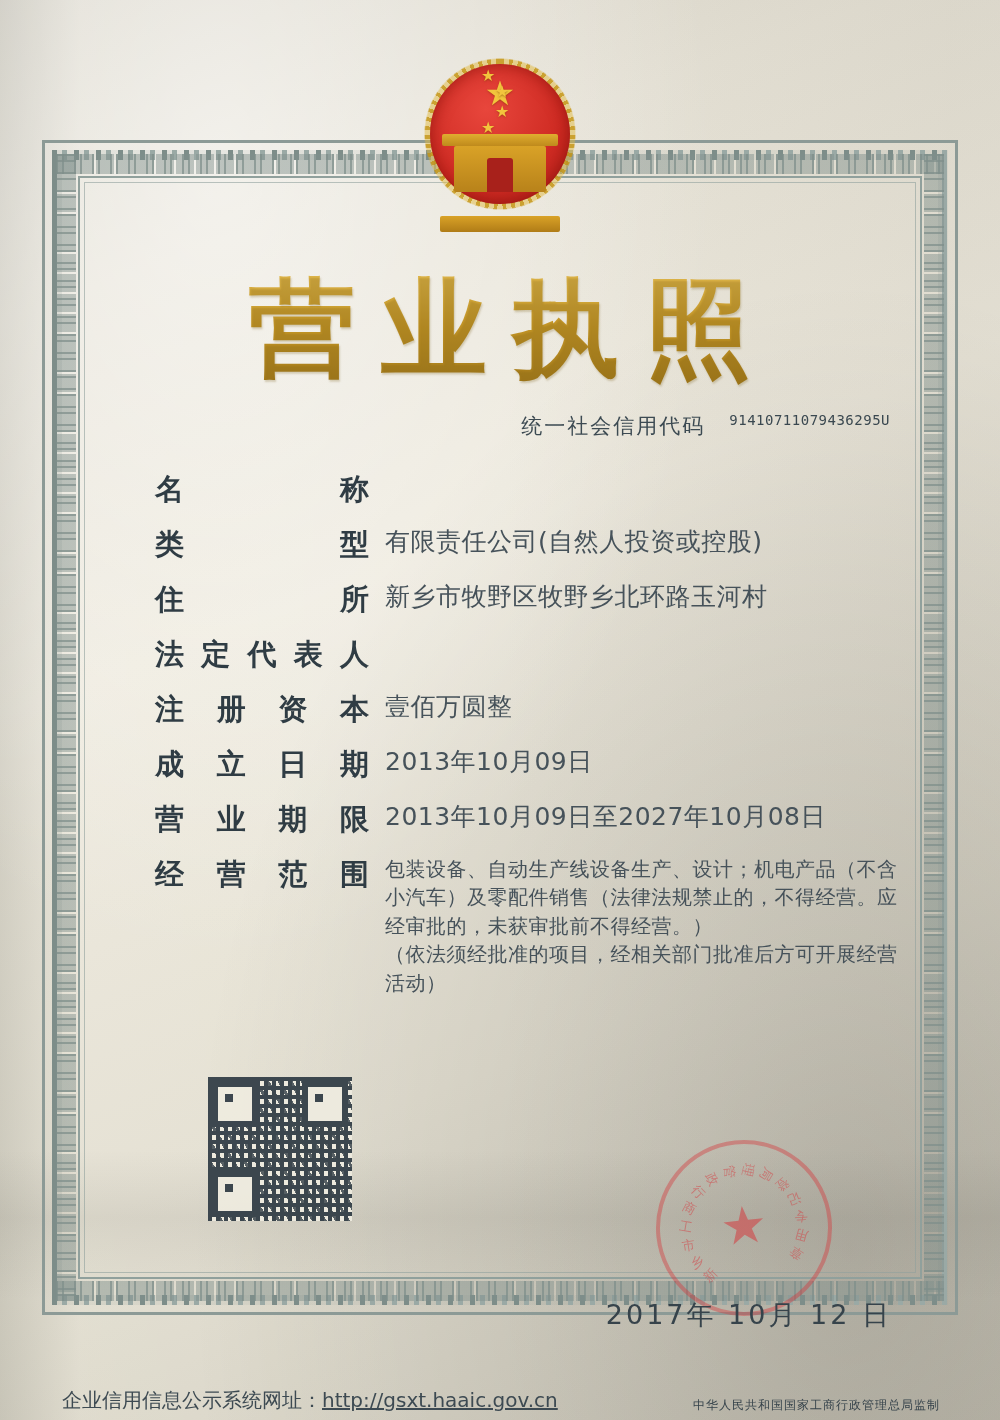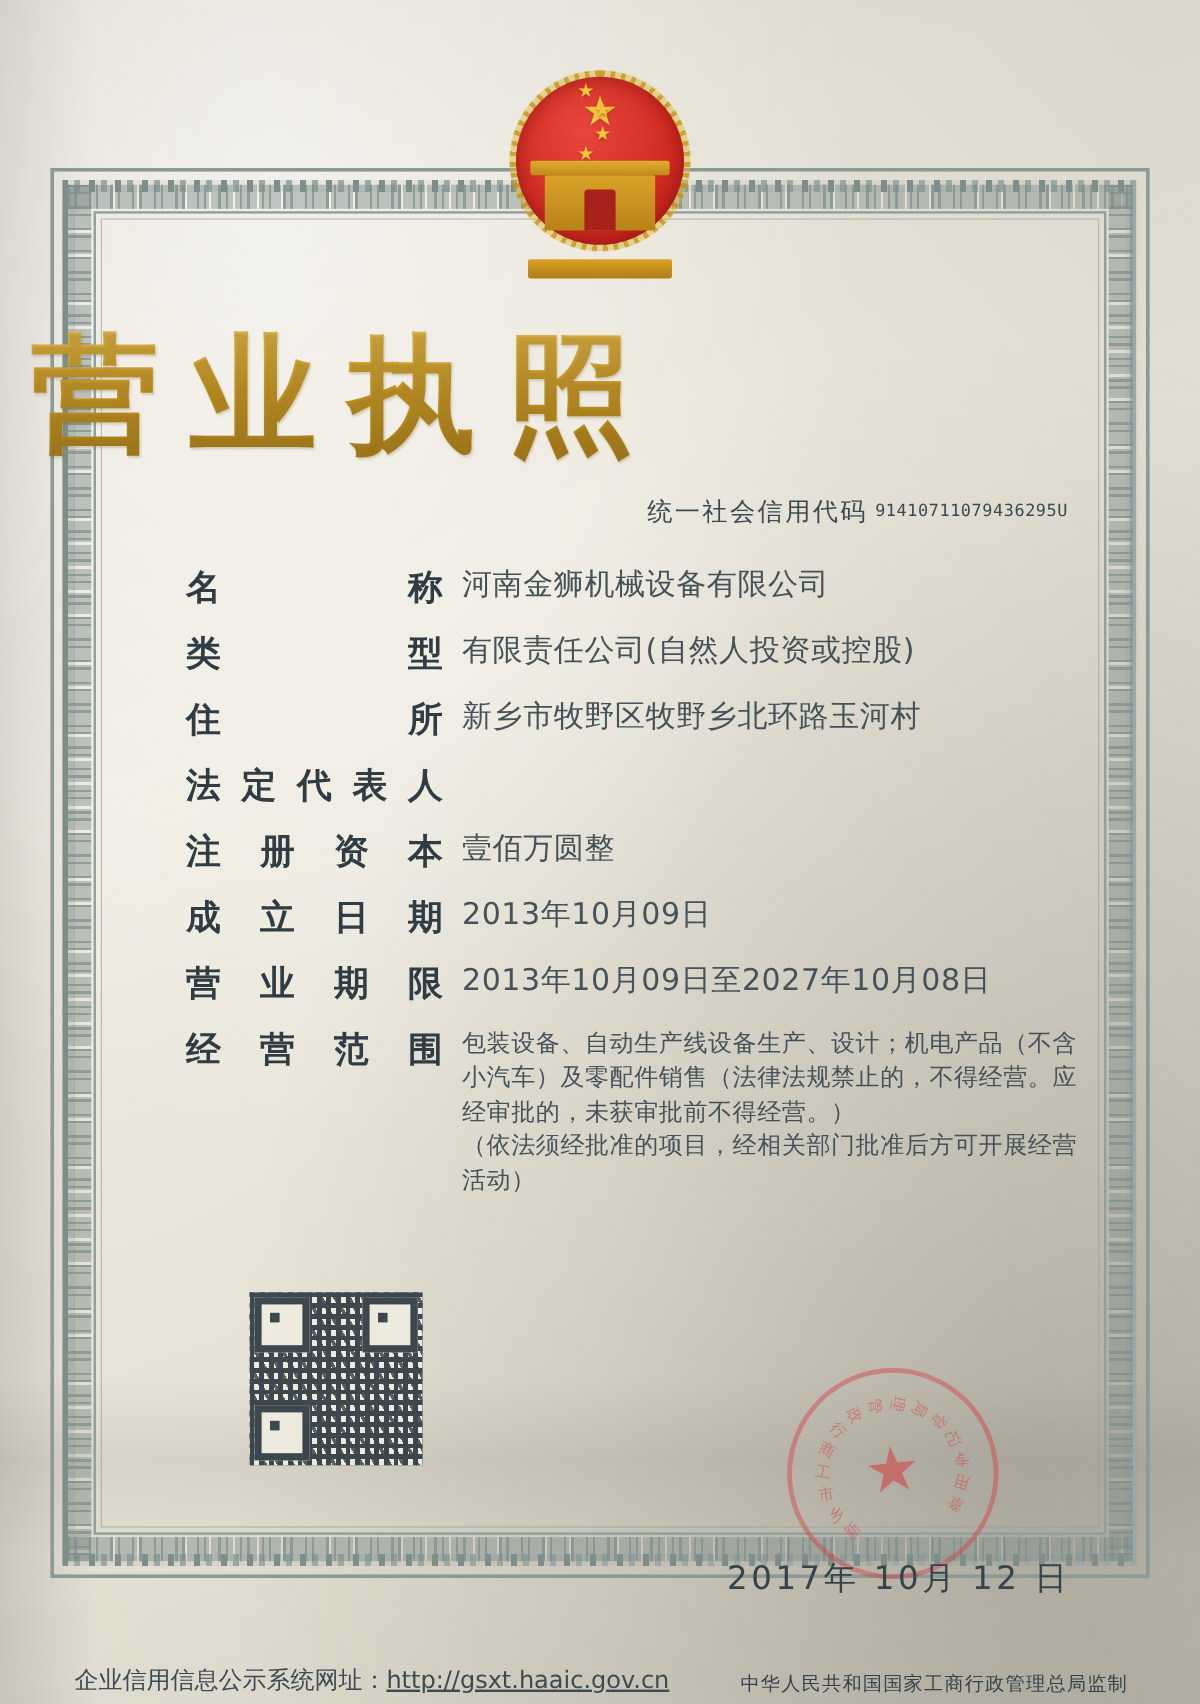"营业执照" .title { text-align: none -> center }
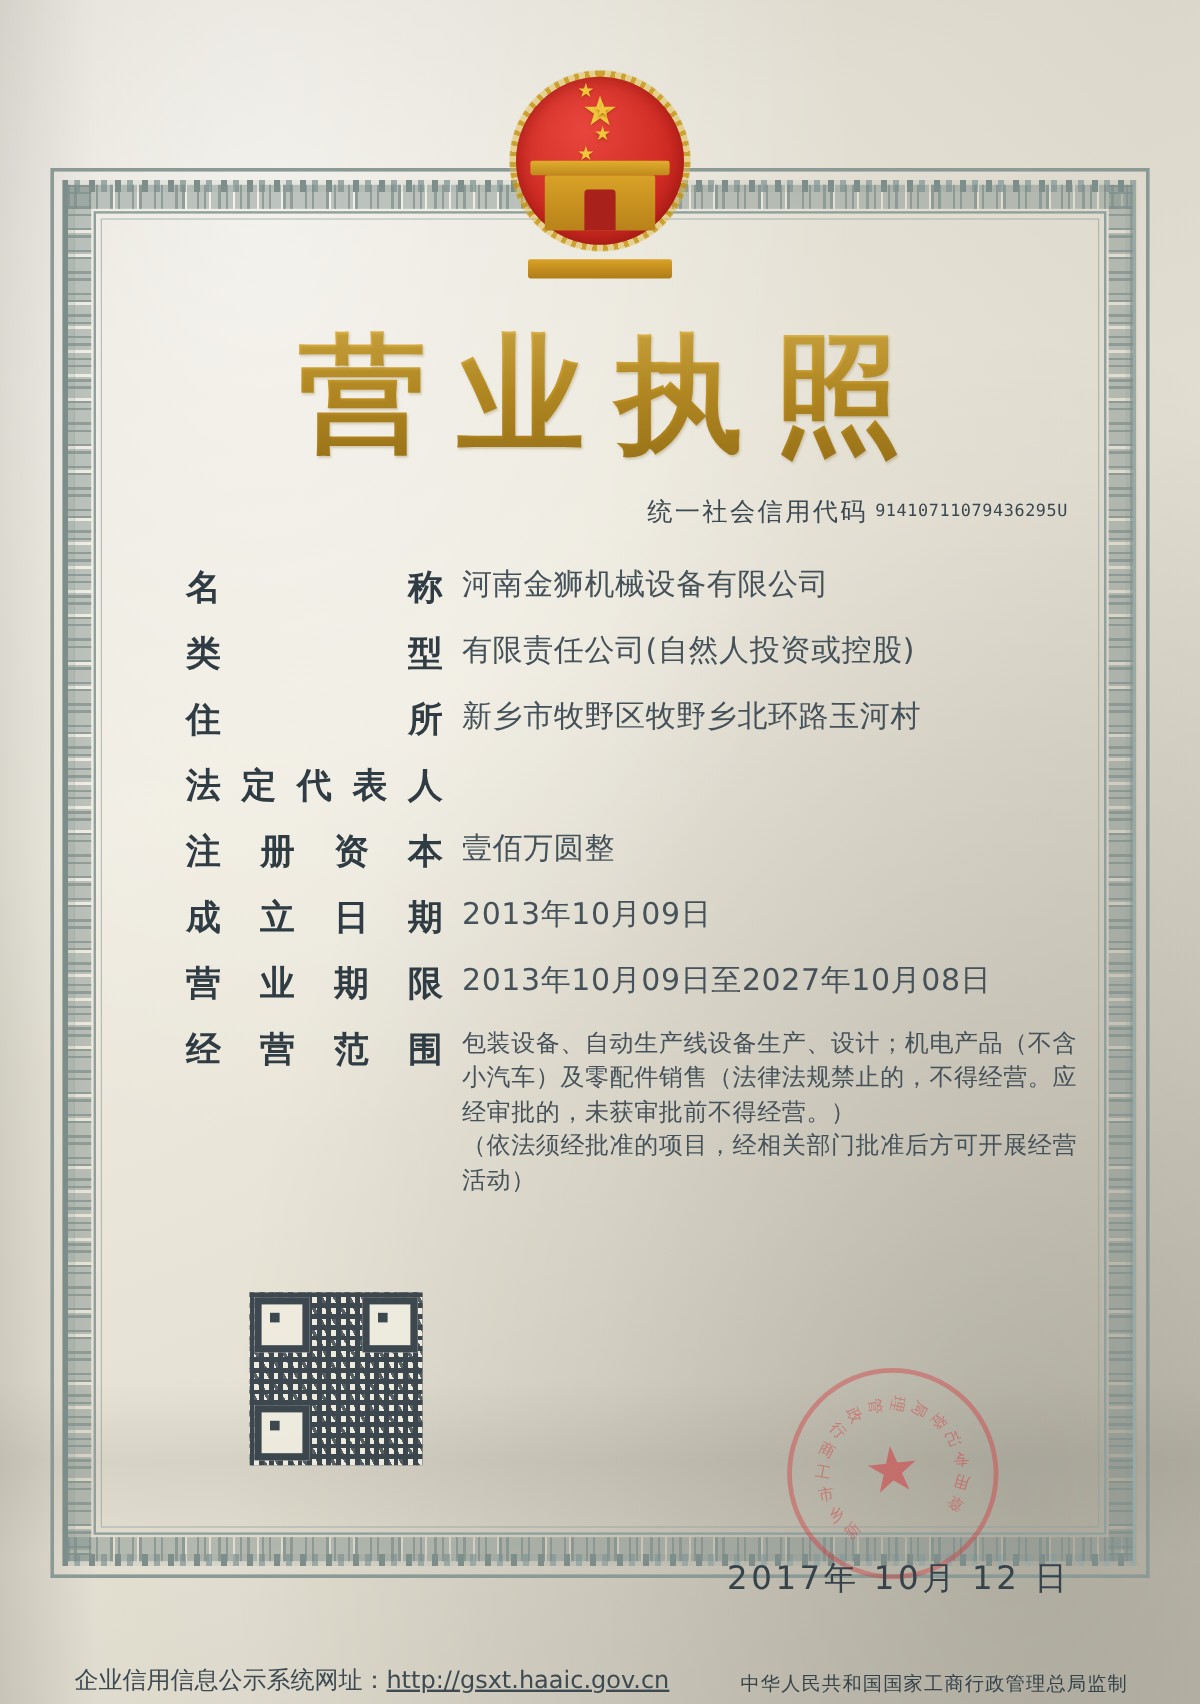"统一社会信用代码" .code-row { align-items: center -> flex-start; gap: 6px -> 24px }
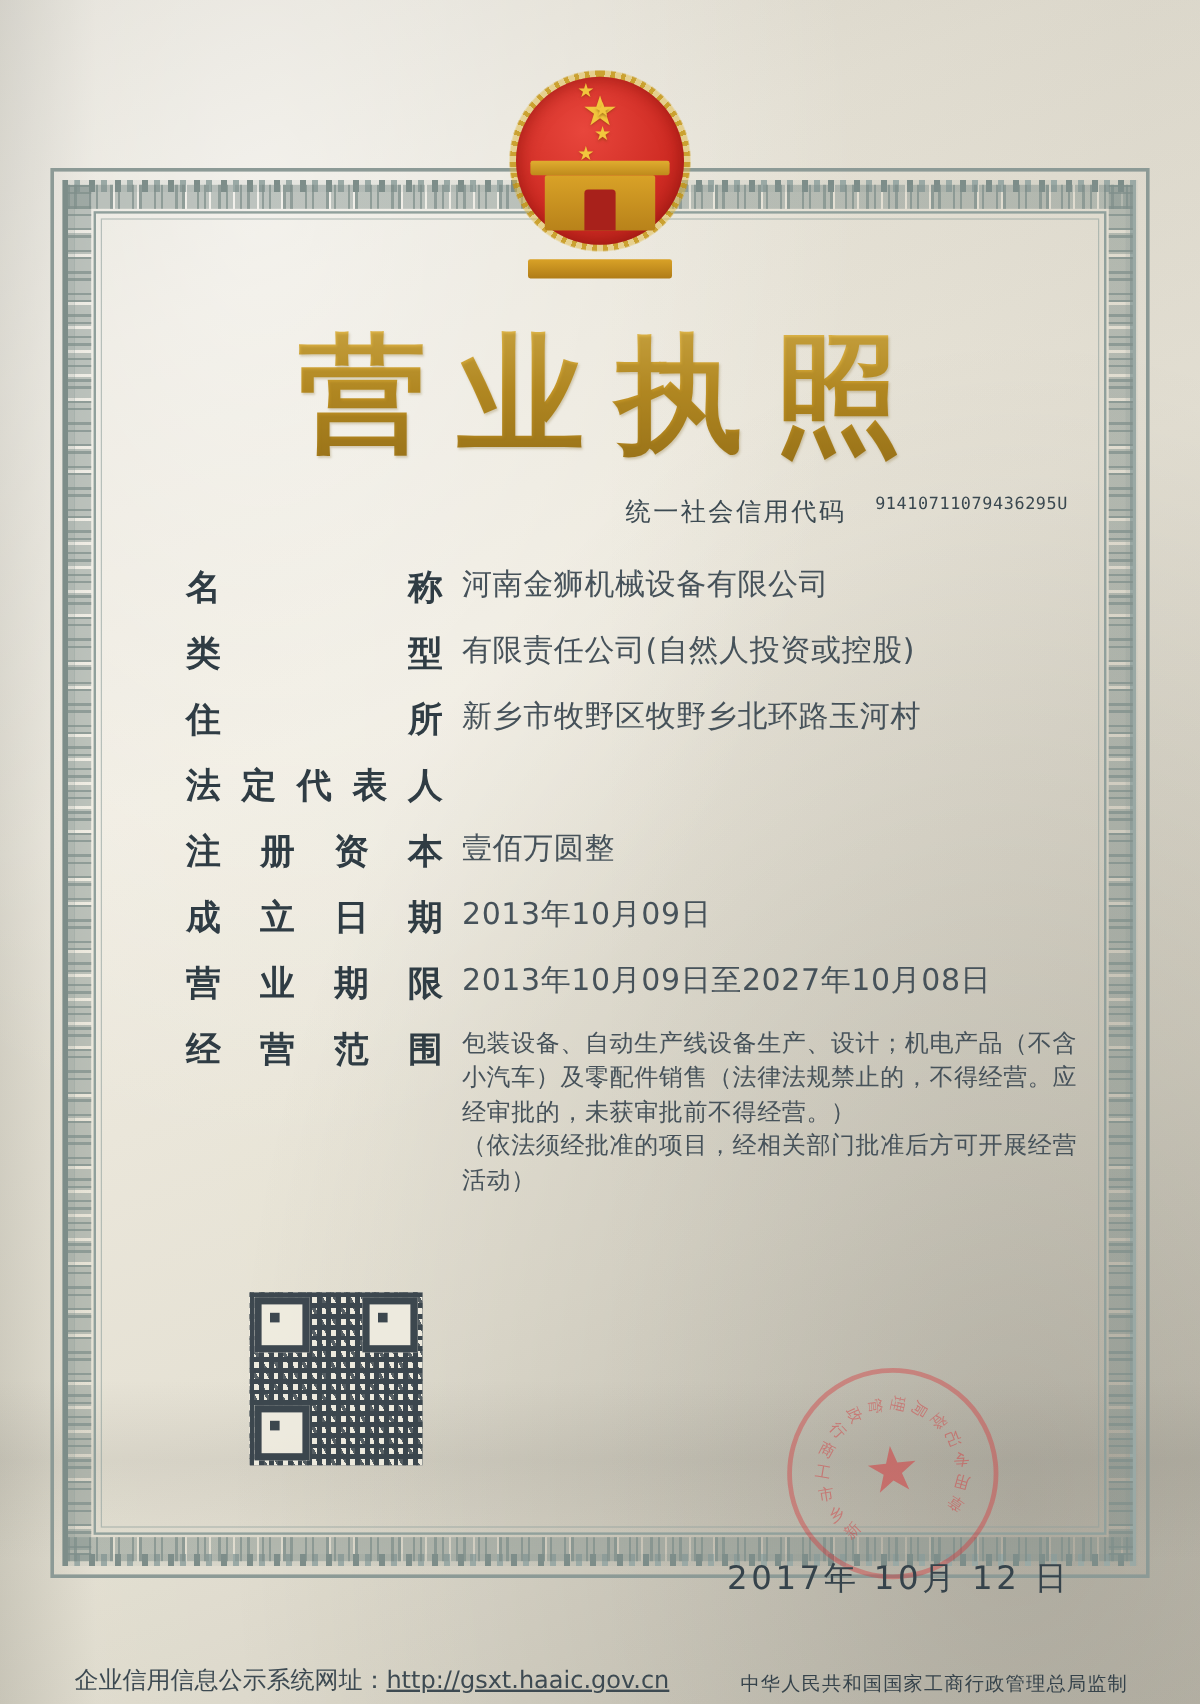"河南金狮机械设备有限公司" div.row-value { html: <div>河南金狮机械设备有限公司</div> -> none }
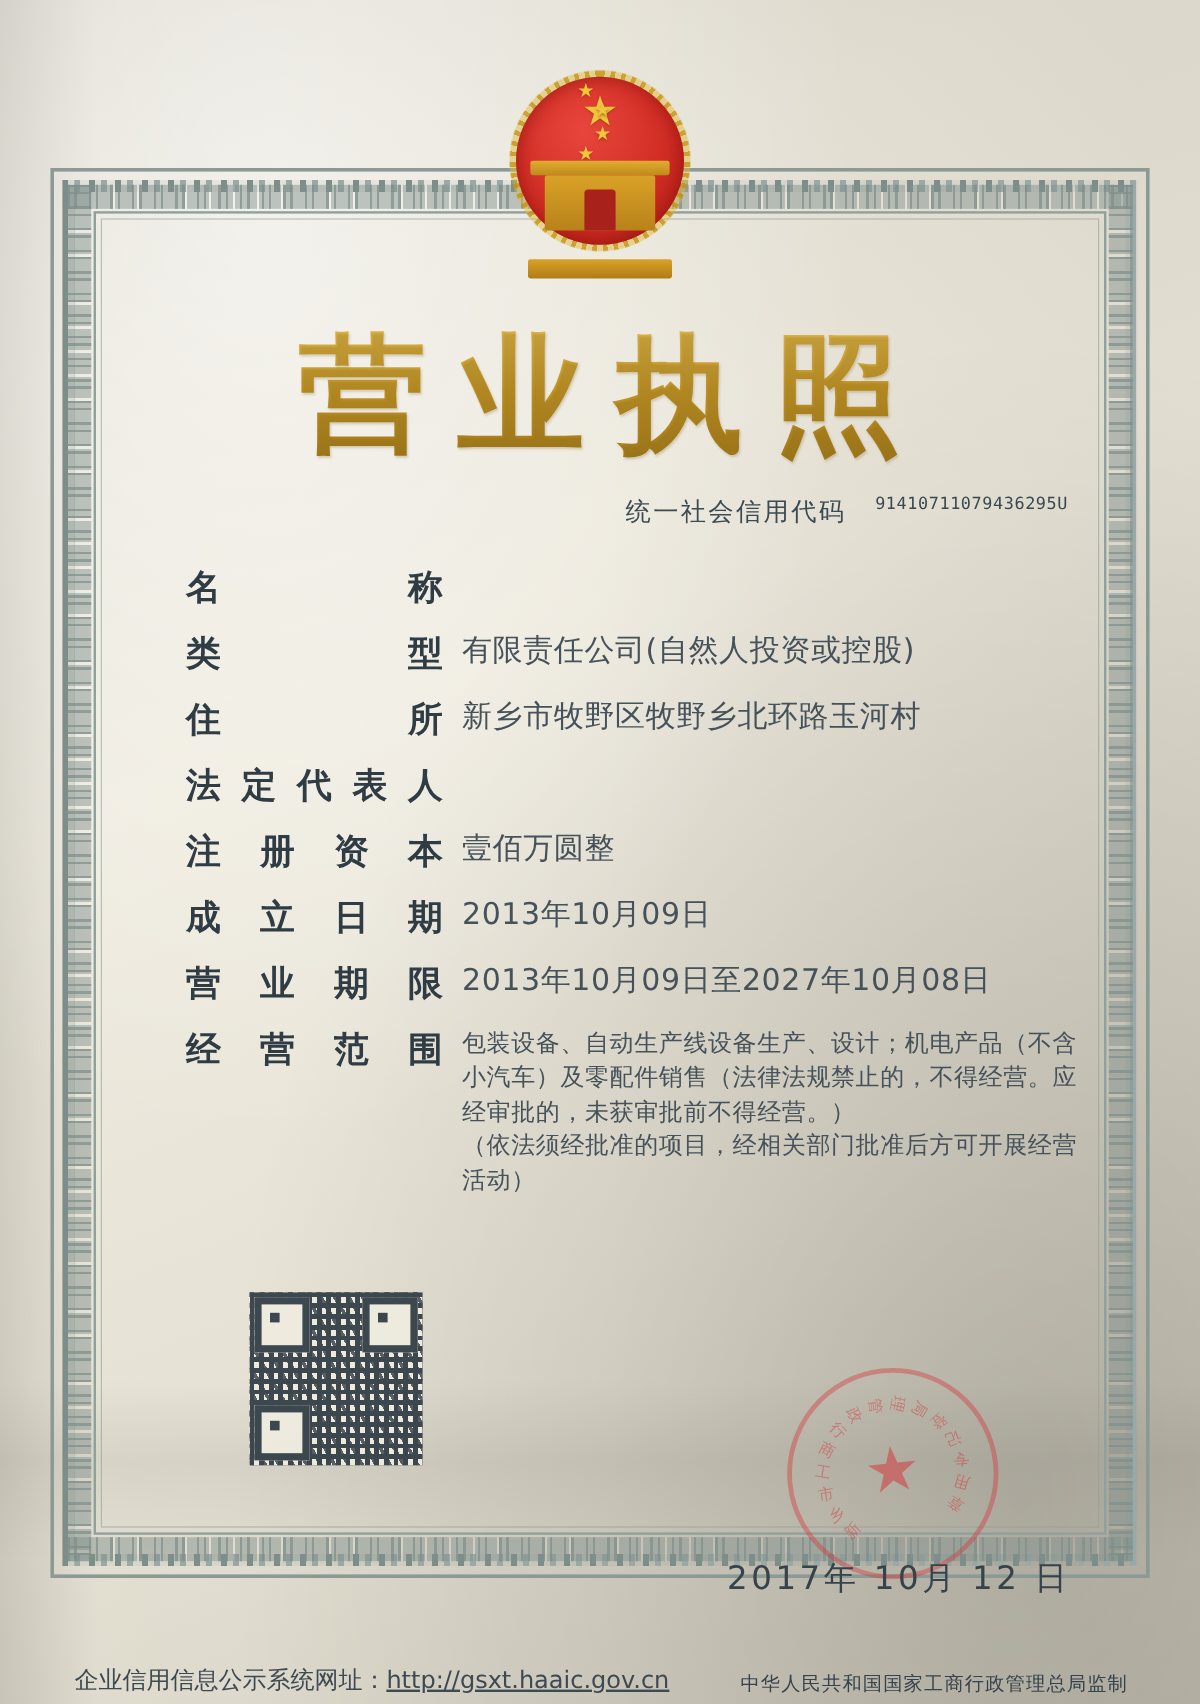"中华人民共和国国家工商行政管理总局监制" .footer-right { font-size: 16px -> 12px }
